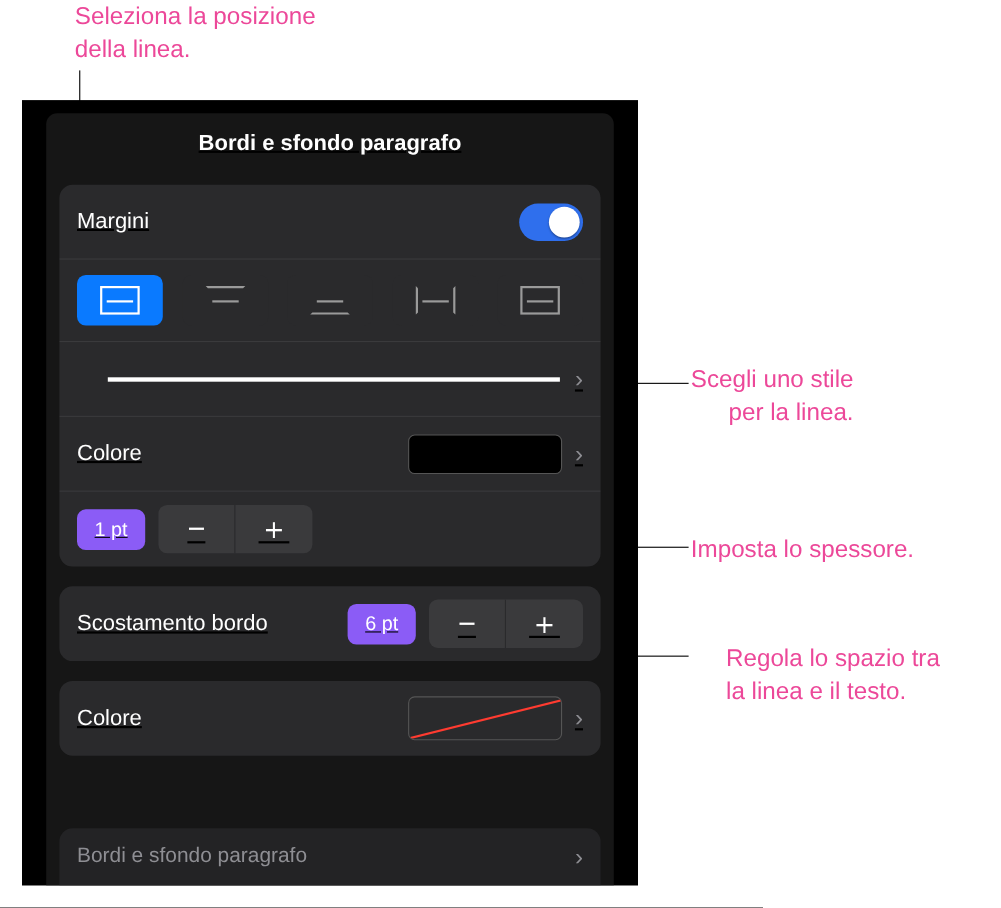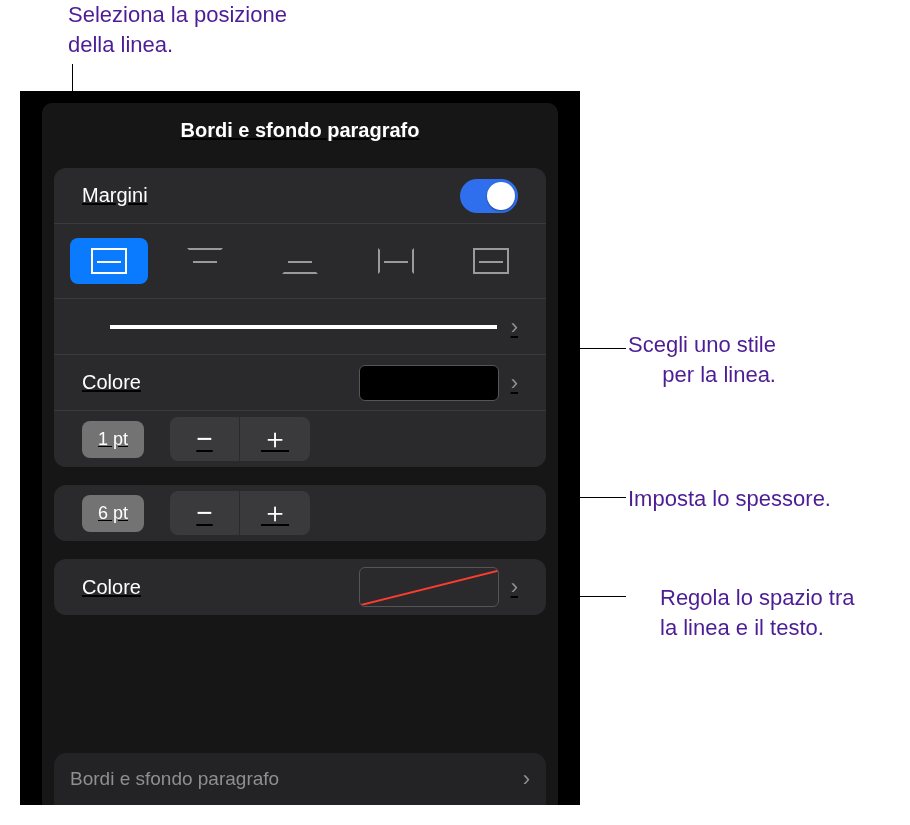"Seleziona la posizione" .callout { color: #4c1d95 -> #ec4899 }
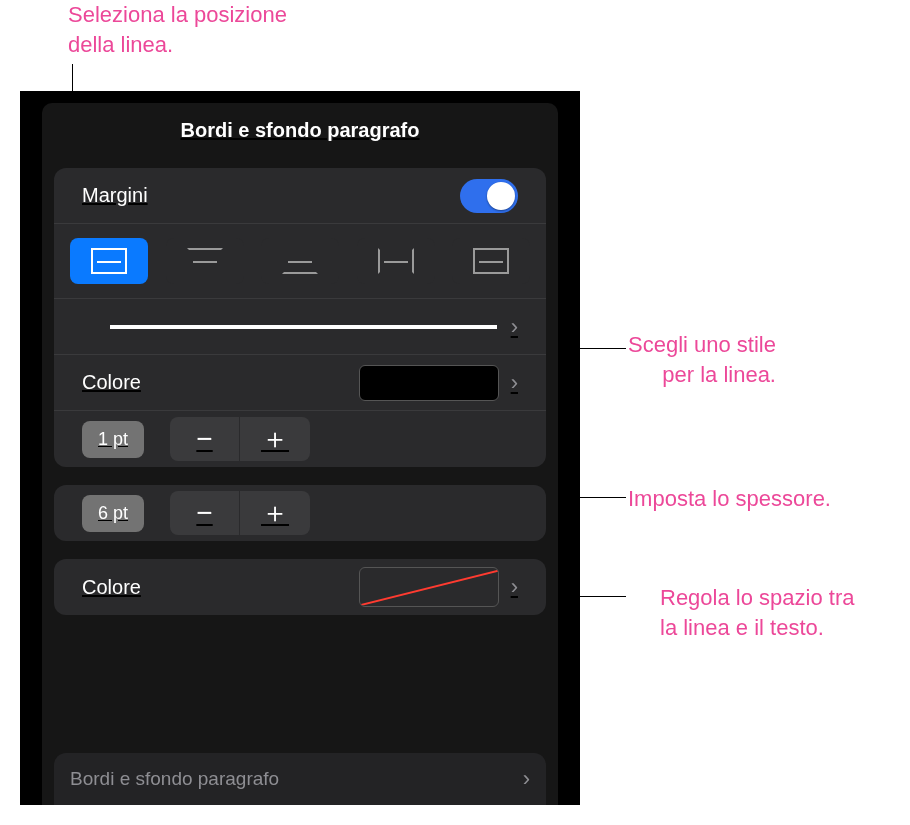"Margini" .row { height: 56px -> 68px; padding: 0 28px -> 0 16px }
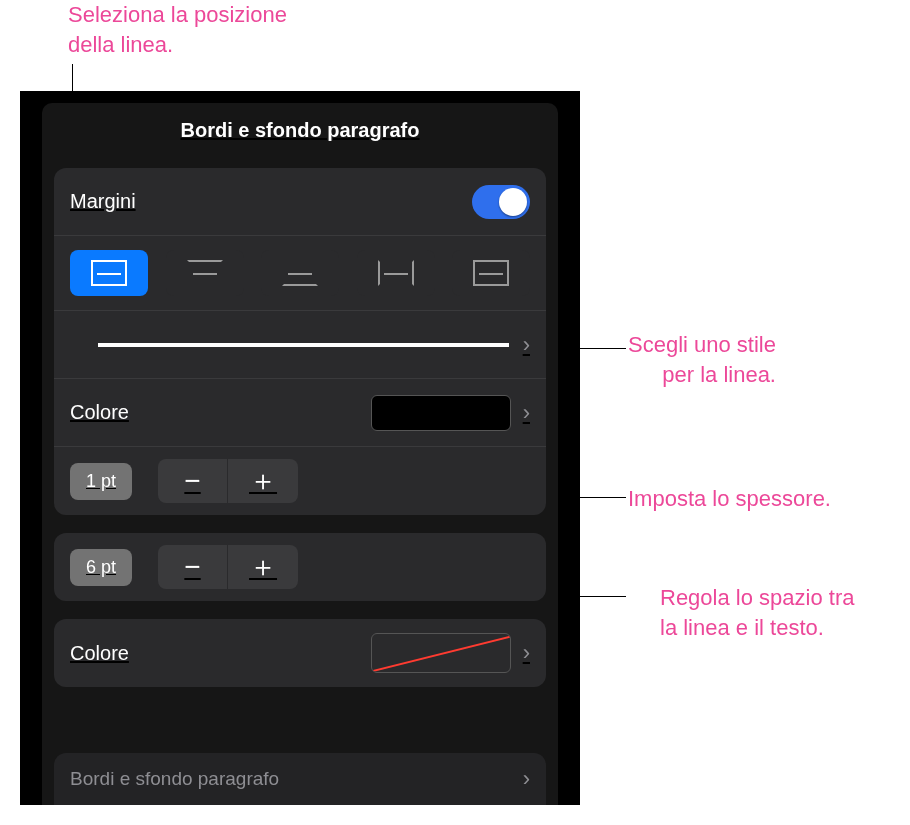"1 pt" .value-box { background: #737373 -> #8b5cf6; margin-right: 26px -> 12px }
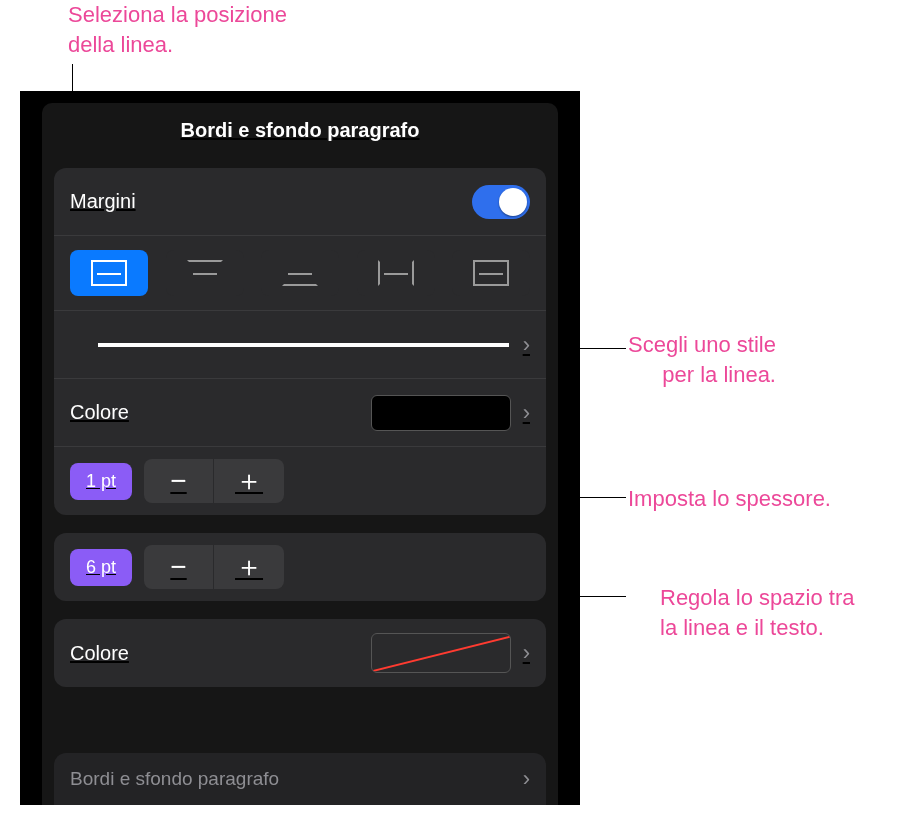"Scostamento bordo" div.label { html: none -> <div>Scostamento bordo</div> }
